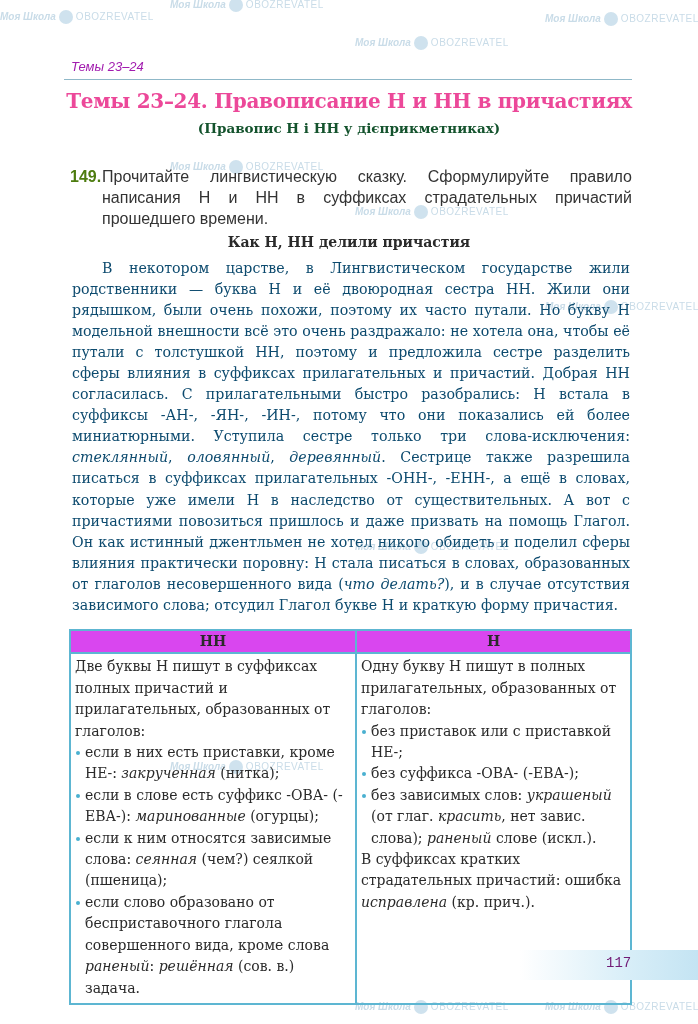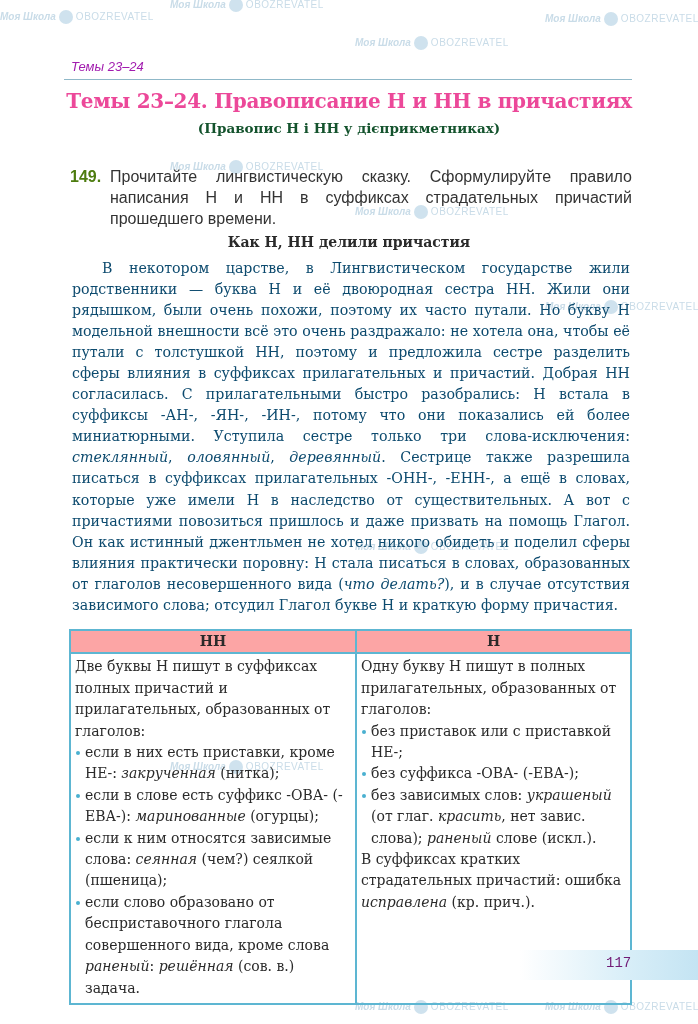"Прочитайте лингвистическую сказку." .ex-text { margin-left: 40px -> 32px }
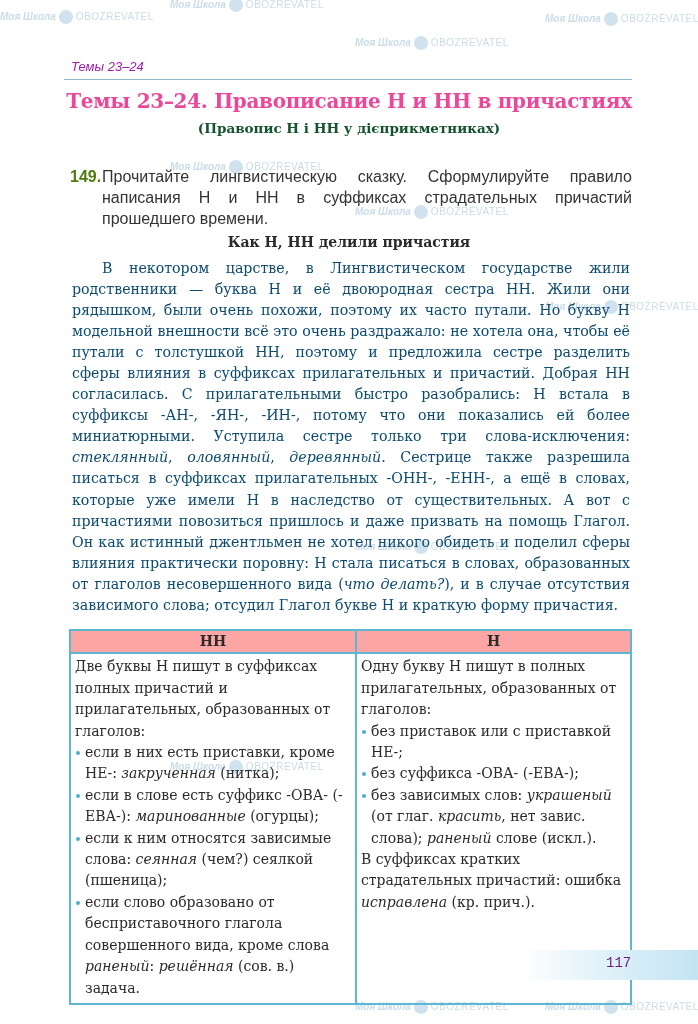"НН" table.rules th { background: #fca5a5 -> #d946ef }
